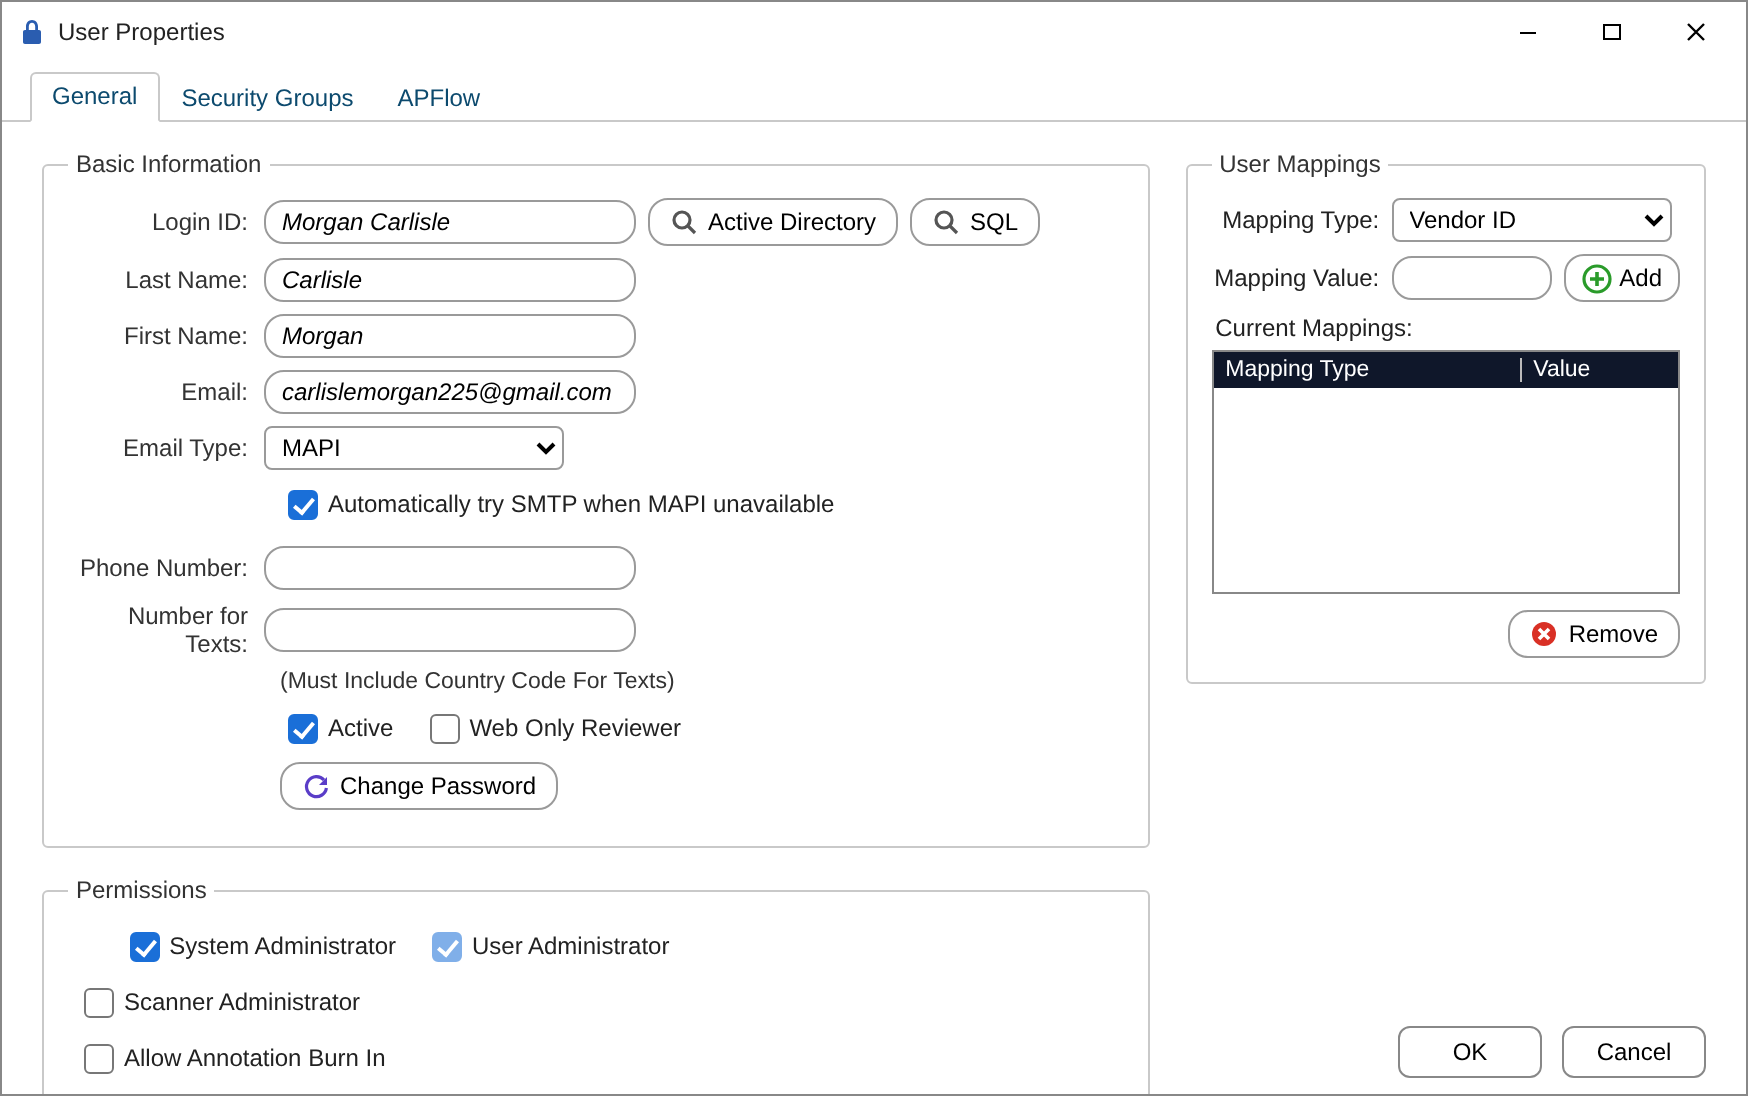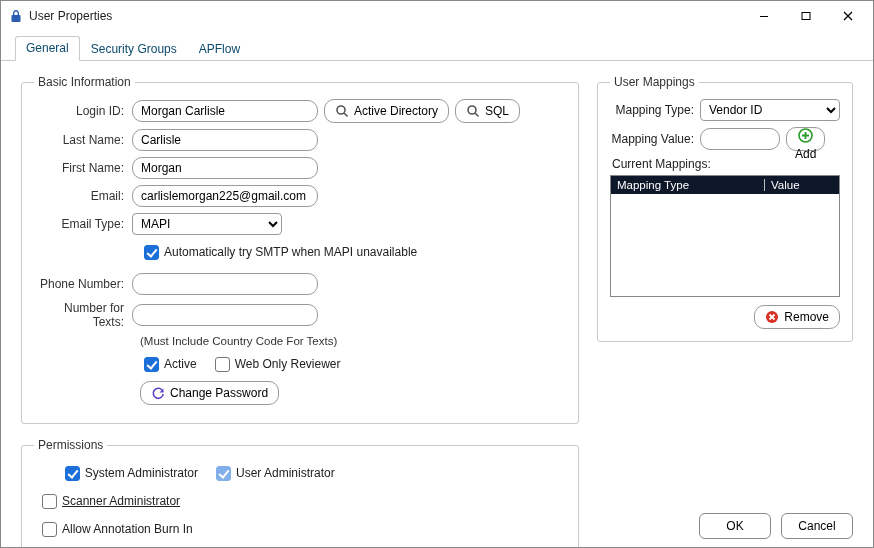"Morgan Carlisle" input[type="text"] { font-style: none -> italic }
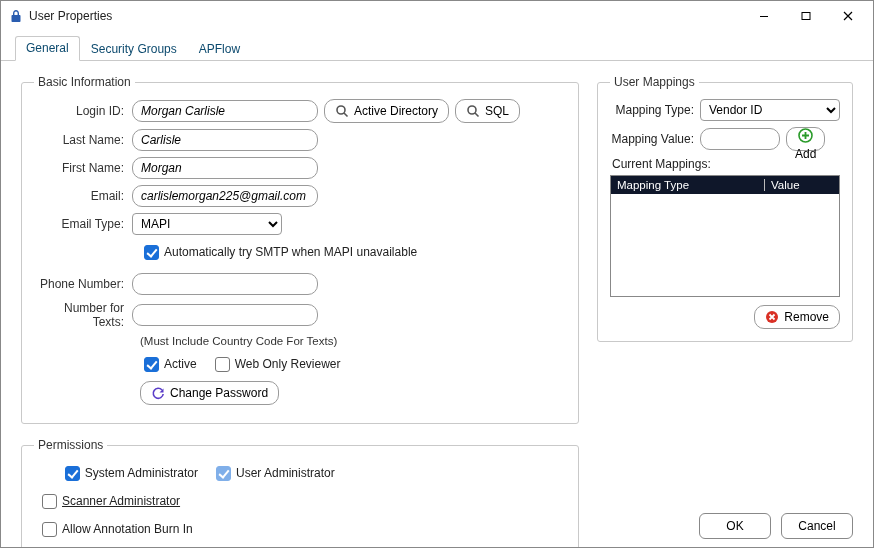"Add" .addbtn { flex-direction: column -> none }
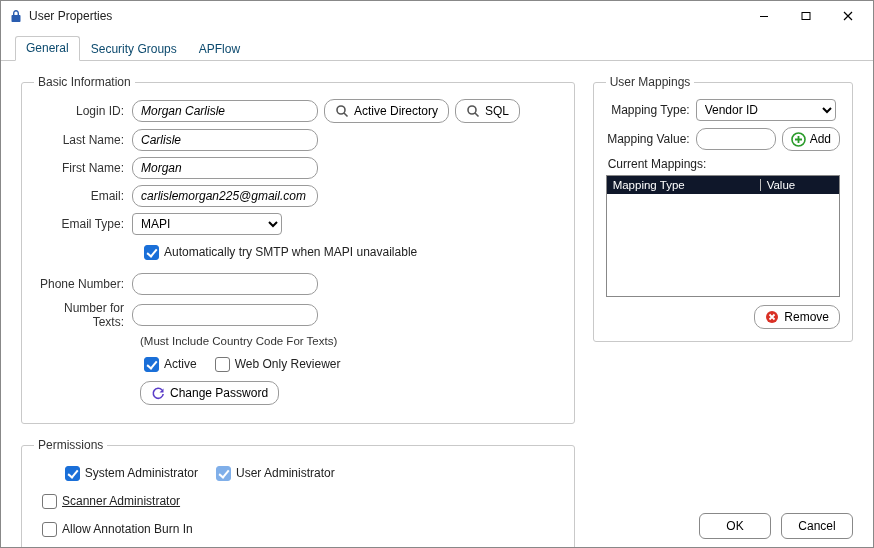"Scanner Administrator" div.row { text-decoration: underline -> none }
